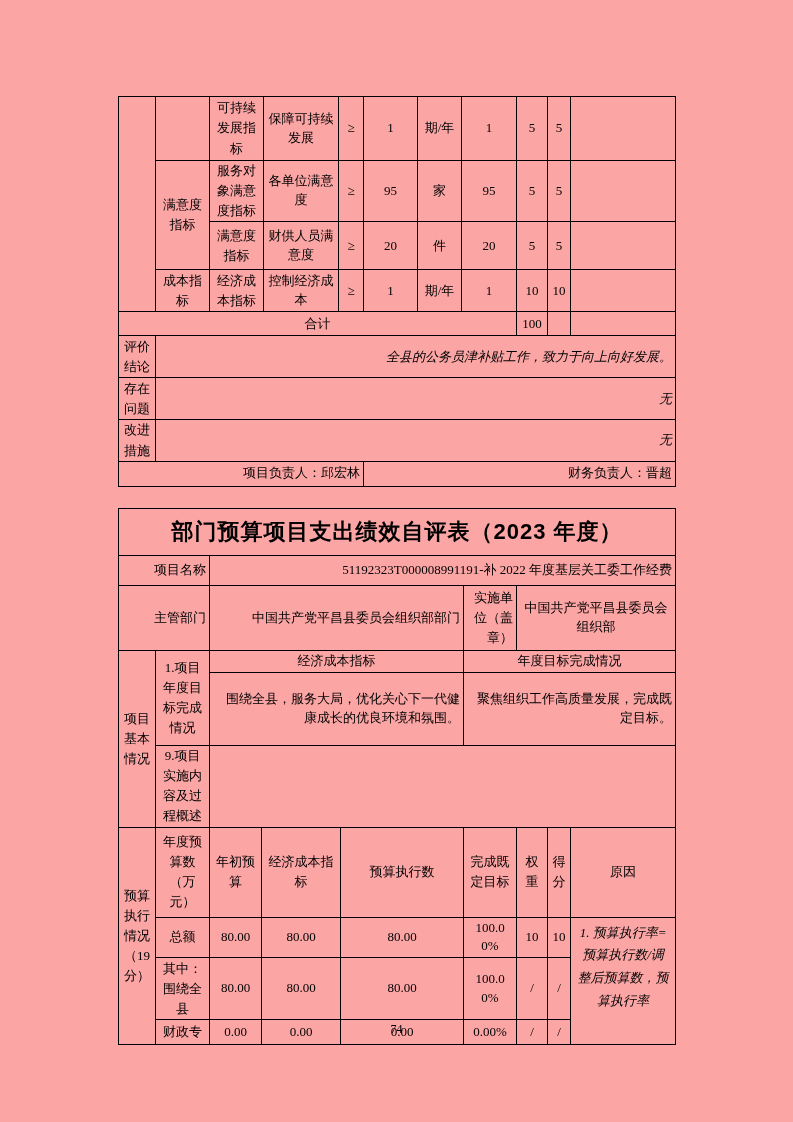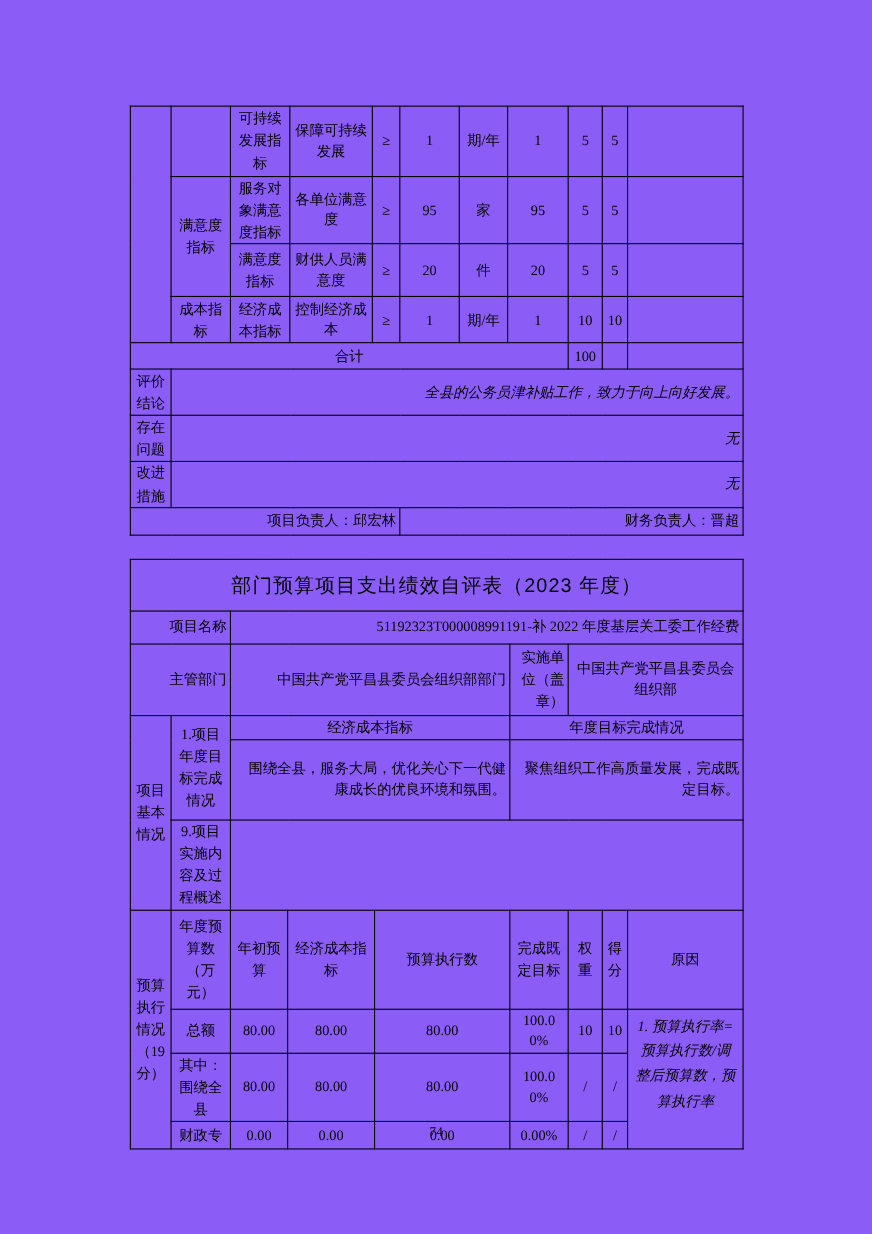"可持续发展指标" .page { background: #8b5cf6 -> #fca5a5 }
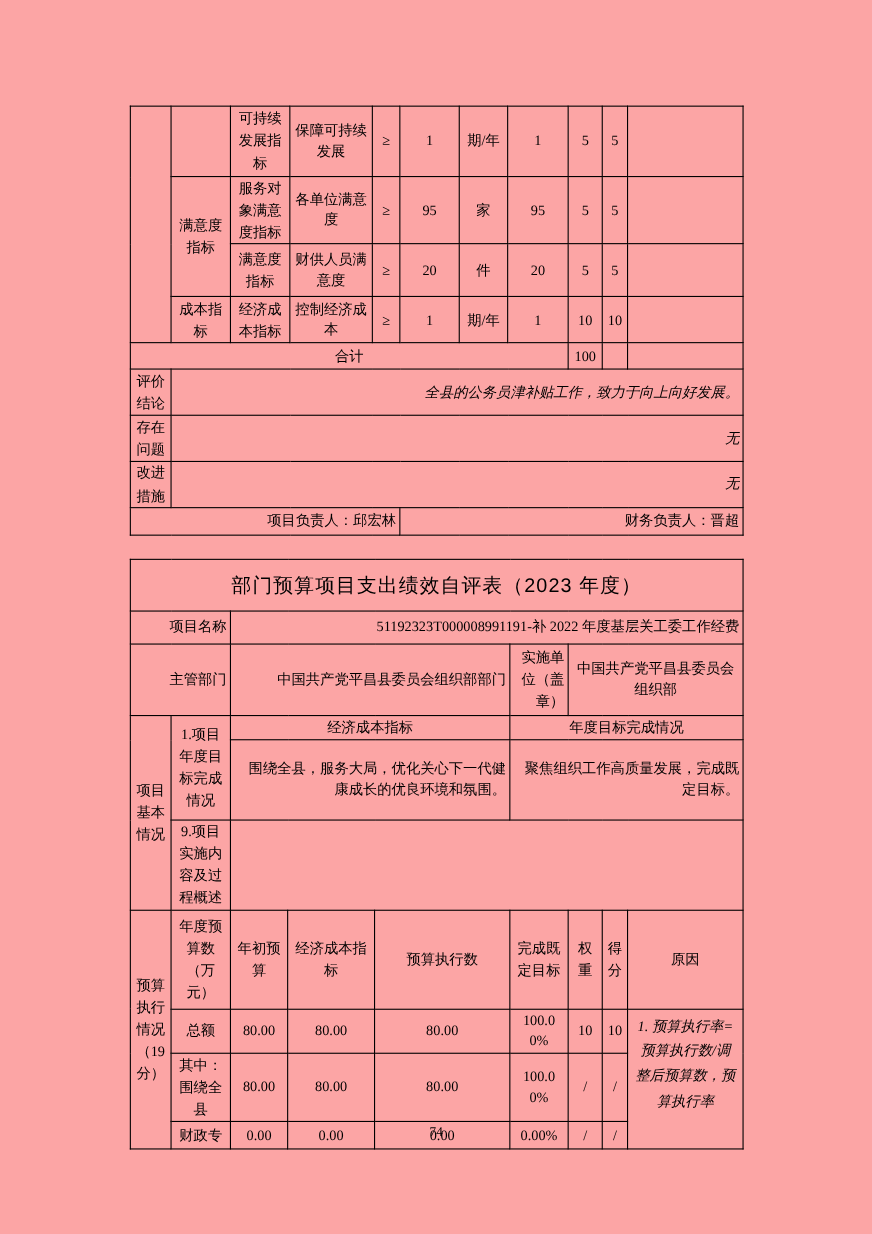"部门预算项目支出绩效自评表（2023 年度）" .title-cell { font-size: 18px -> 22px; font-weight: normal -> bold }
